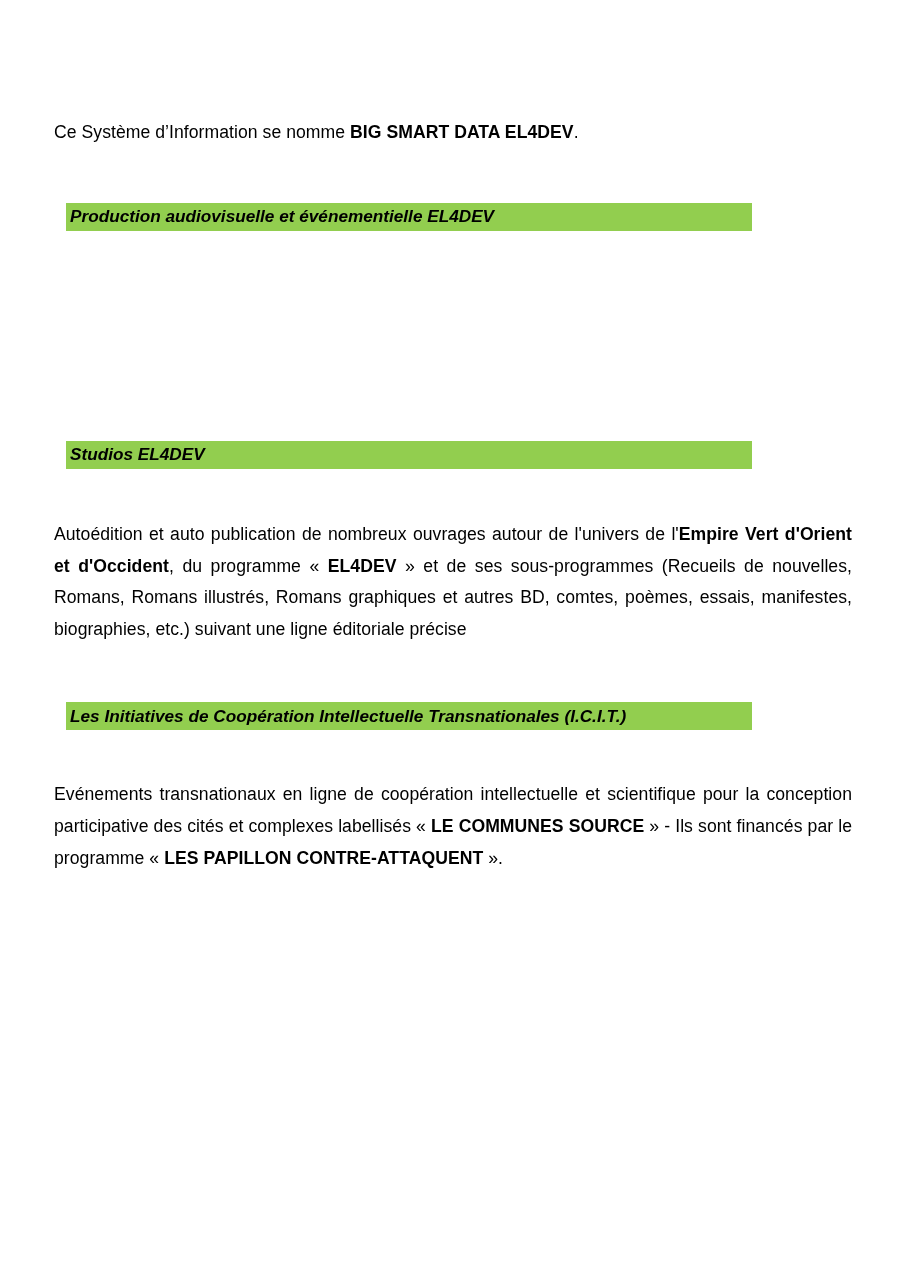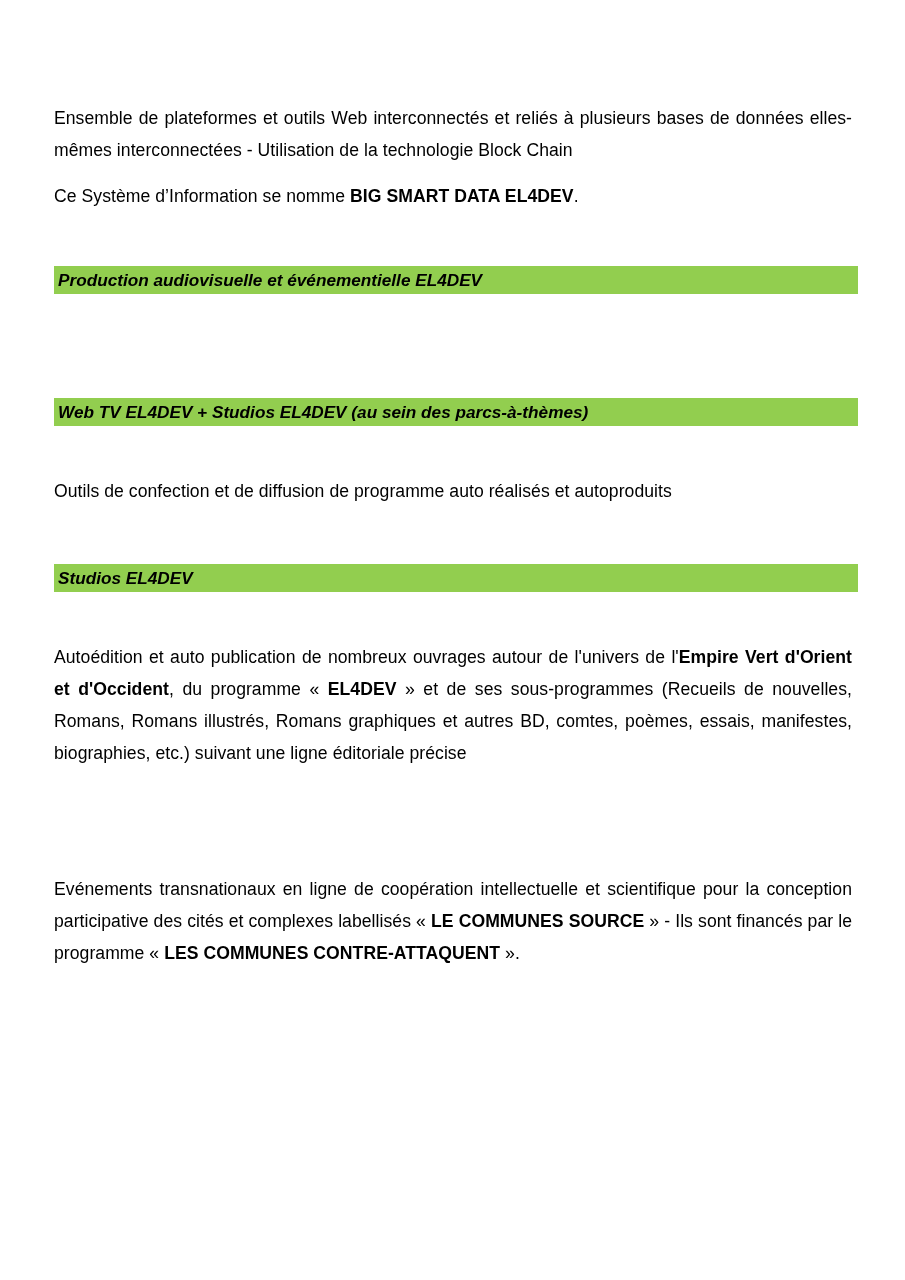"Ensemble de plateformes et outils" p.body { html: <p>Ensemble de plateformes et outils Web interconnectés et reliés à plusieurs bases de données elles-mêmes interconnectées - Utilisation de la technologie Block Chain</p> -> none }
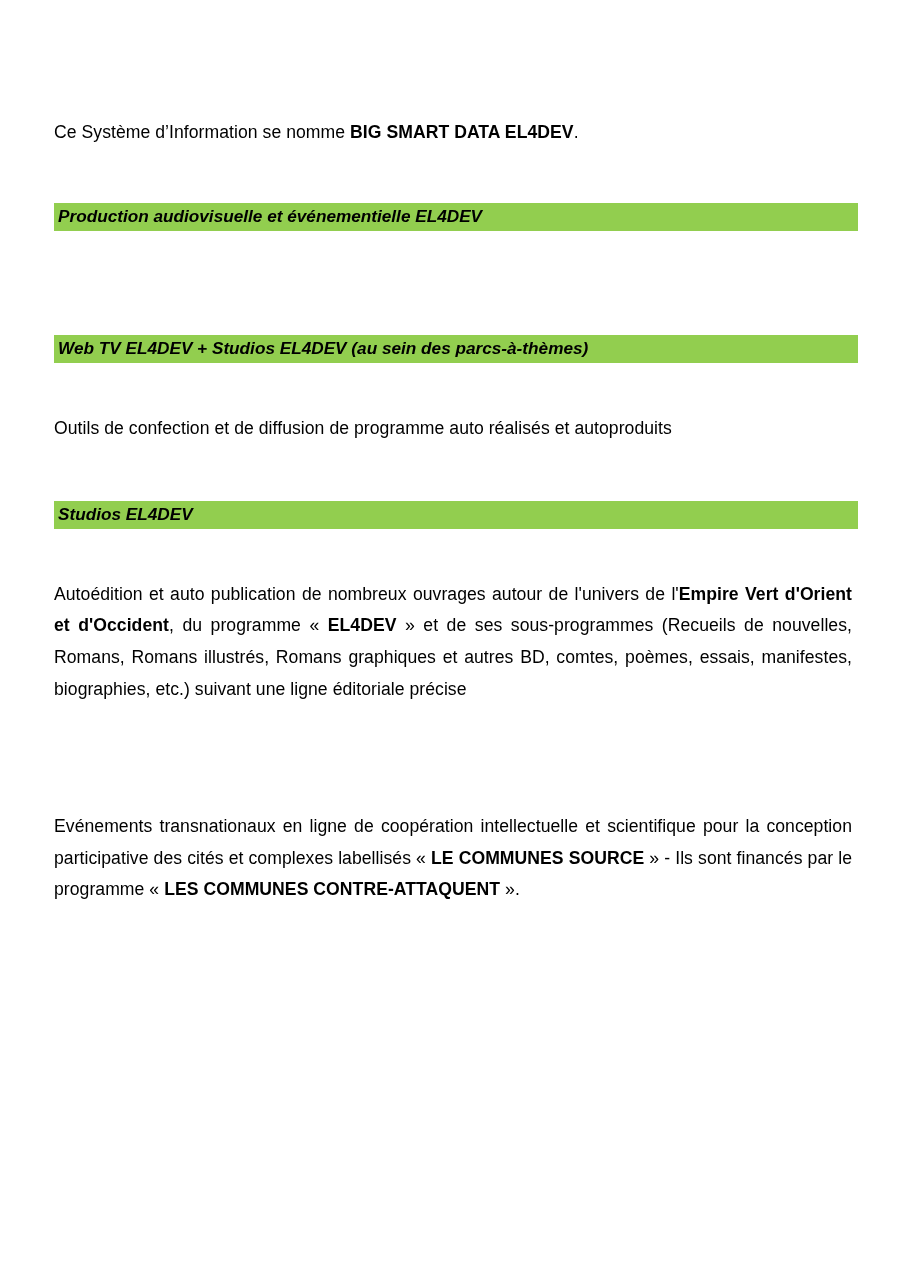"Production audiovisuelle et" .heading-bar { margin-left: none -> 12px; width: 804px -> 686px }
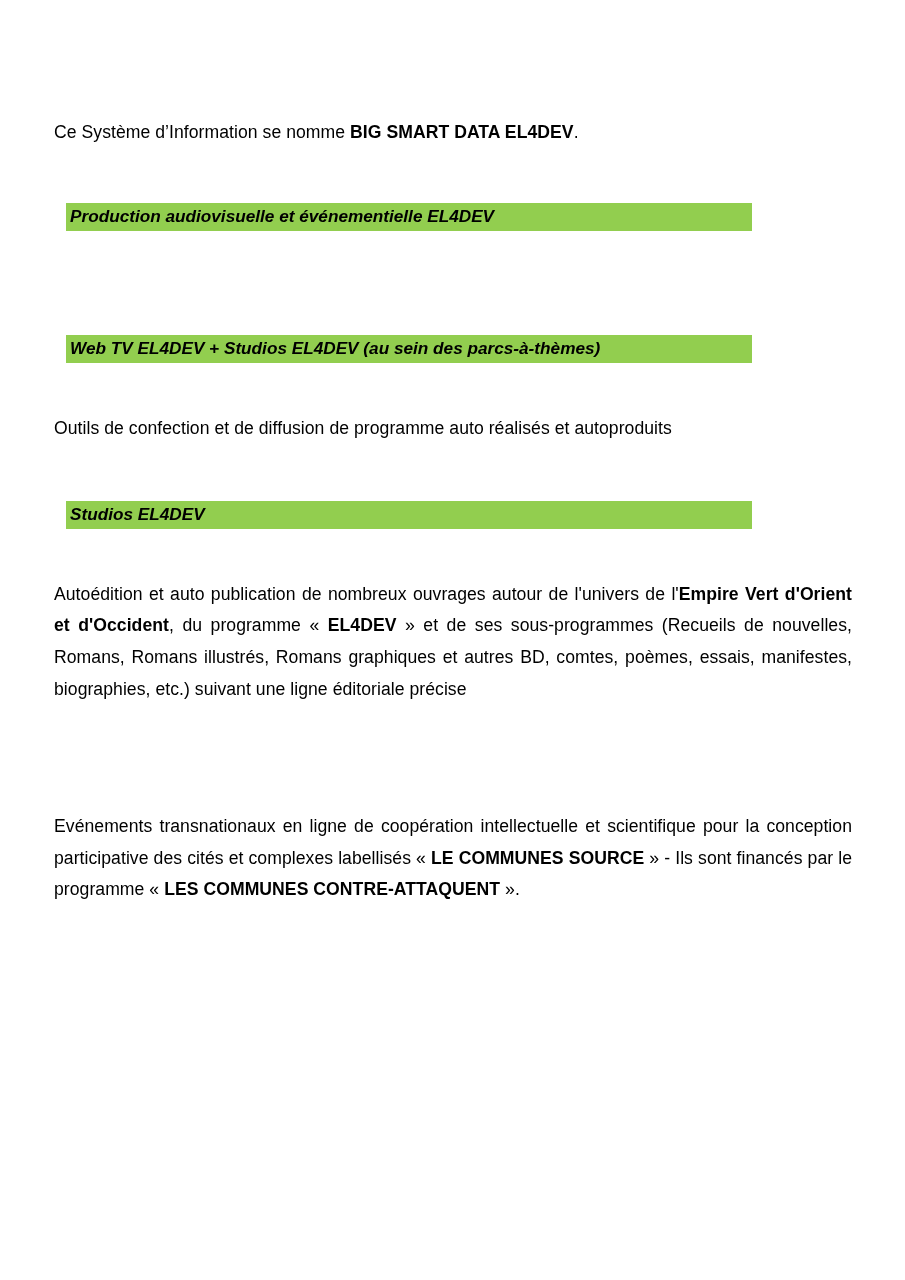"Web TV EL4DEV + Studios" div.heading-bar { html: <div> <span>Web TV EL4DEV + Studios EL4DEV (au sein des parcs-à-thèmes)</span> </div> -> none }
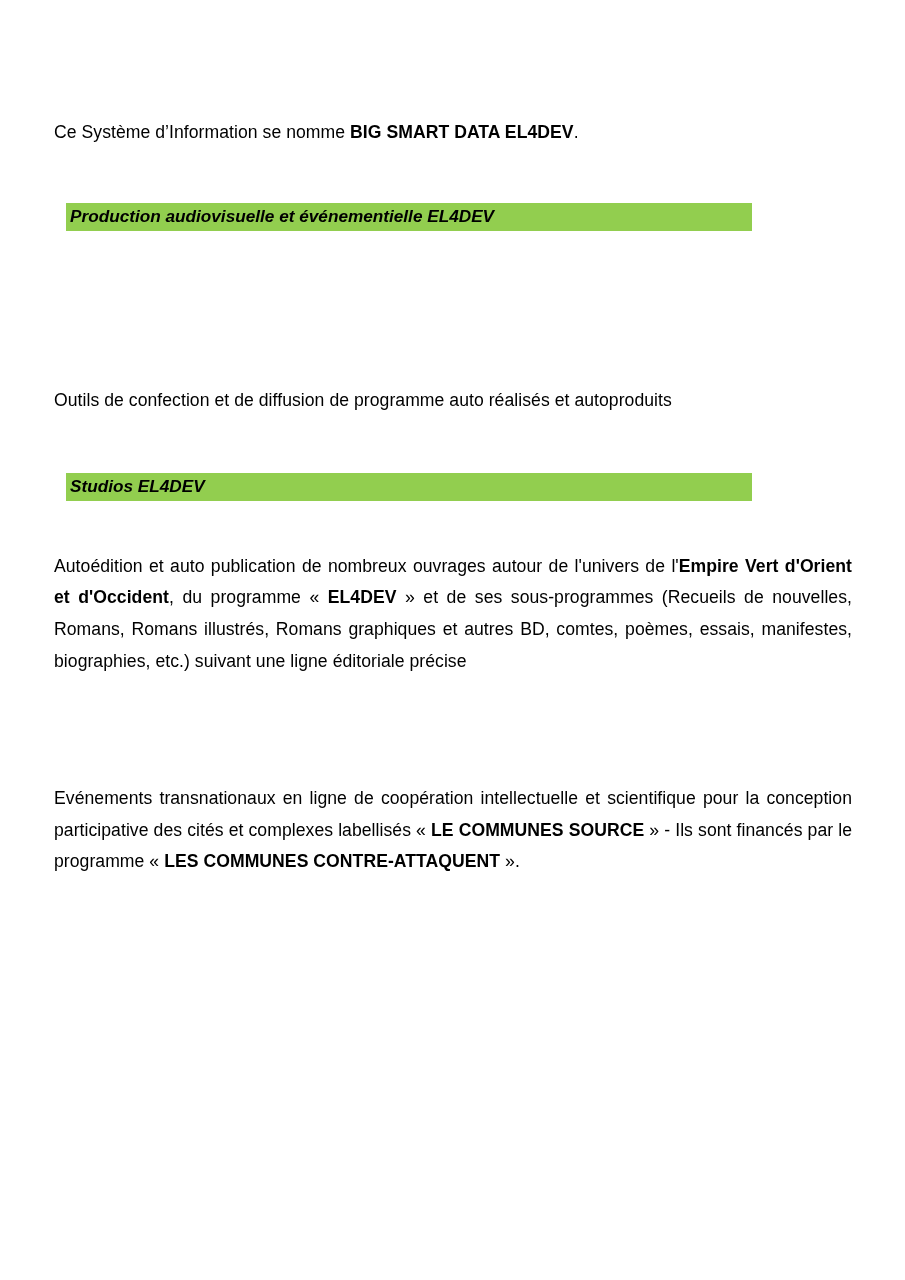"Outils de confection et de" p.body { html: <p>Outils de confection et de diffusion de programme auto réalisés et autoproduits</p> -> none }
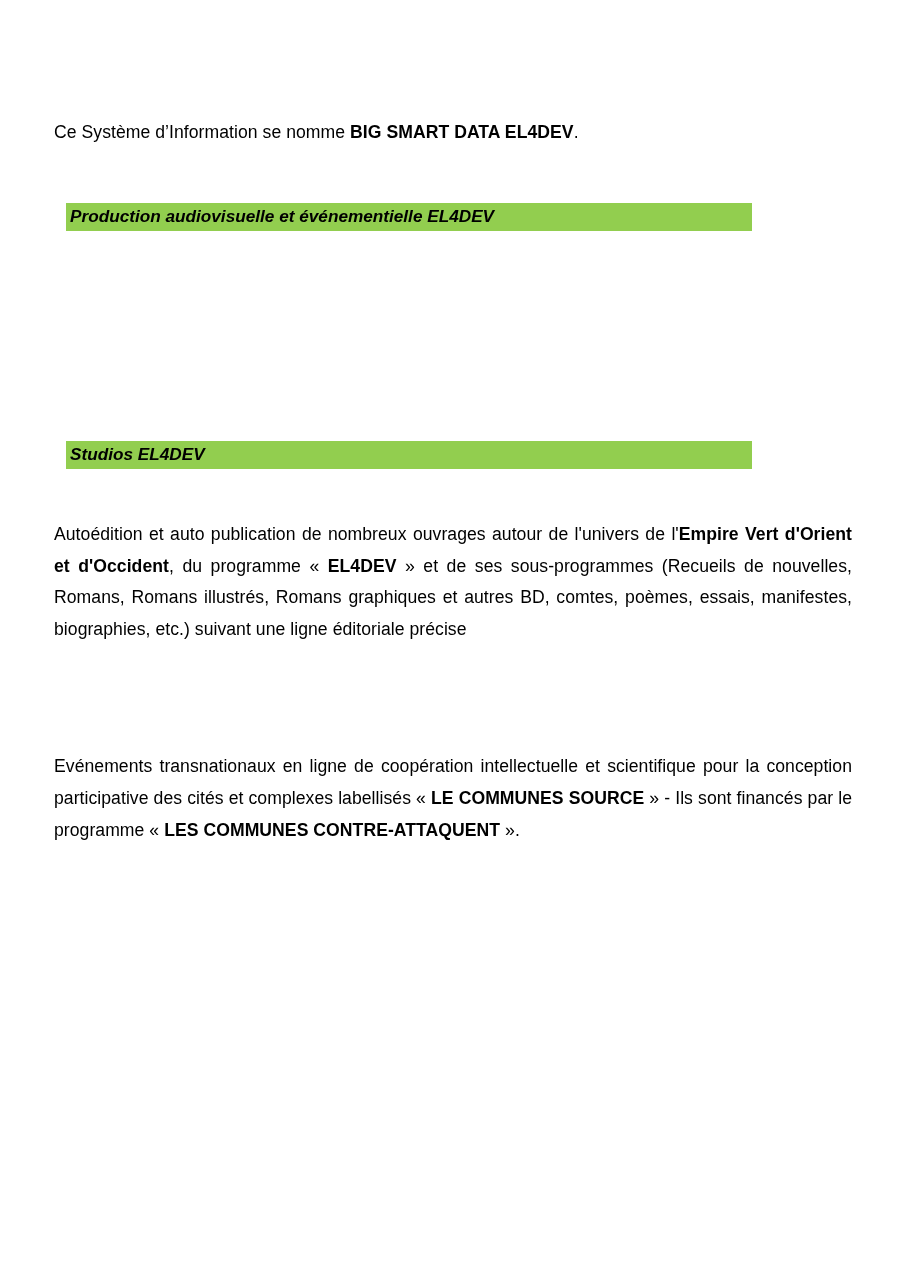"Les Initiatives de Coopération" div.heading-bar { html: none -> <div> <span>Les Initiatives de Coopération Intellectuelle Transnationales (I.C.I.T.)</span> </div> }
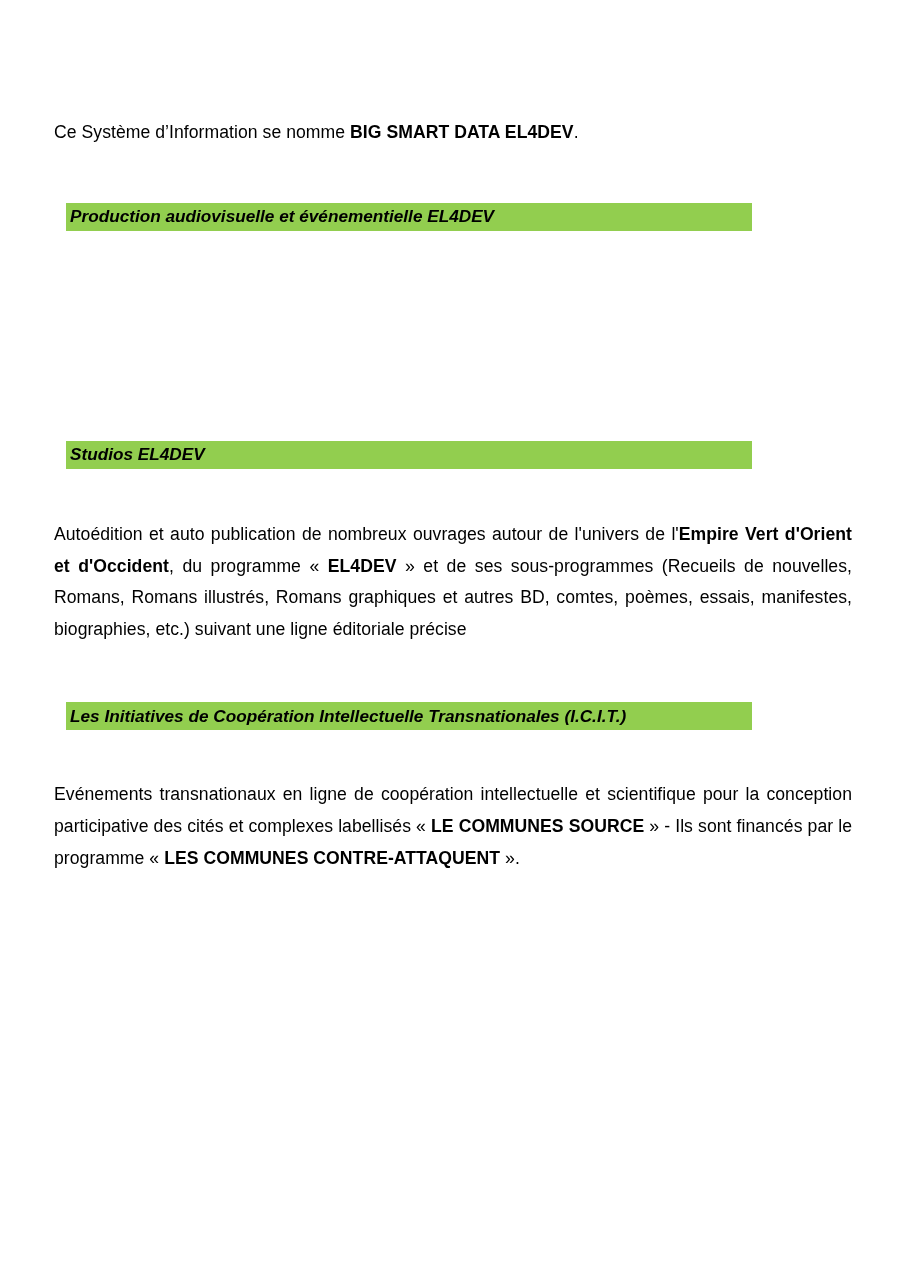"LES COMMUNES CONTRE-ATTAQUENT" span.b { text: COMMUNES -> PAPILLON }
